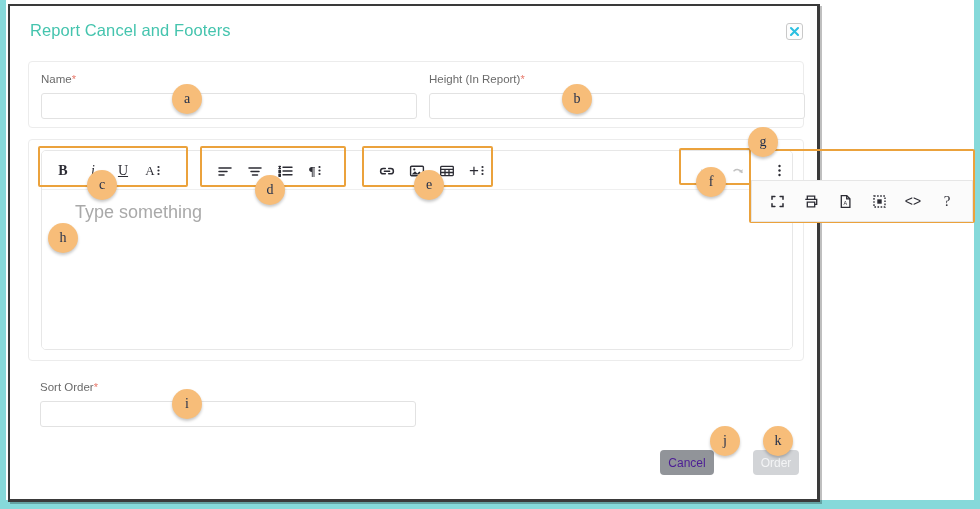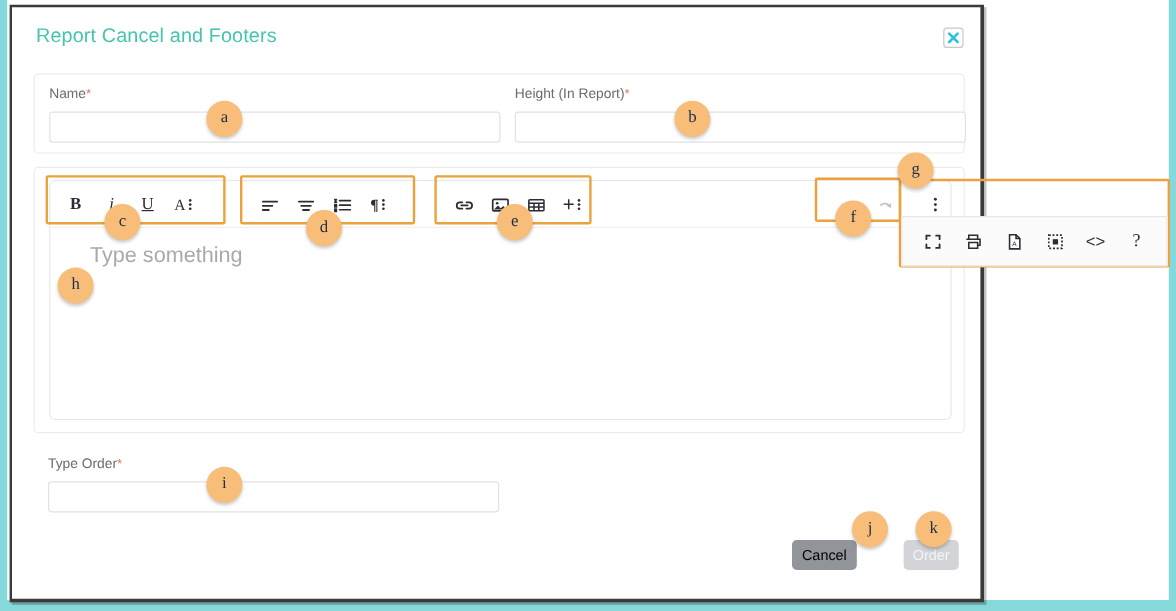"Type Order" span { text: Type -> Sort }
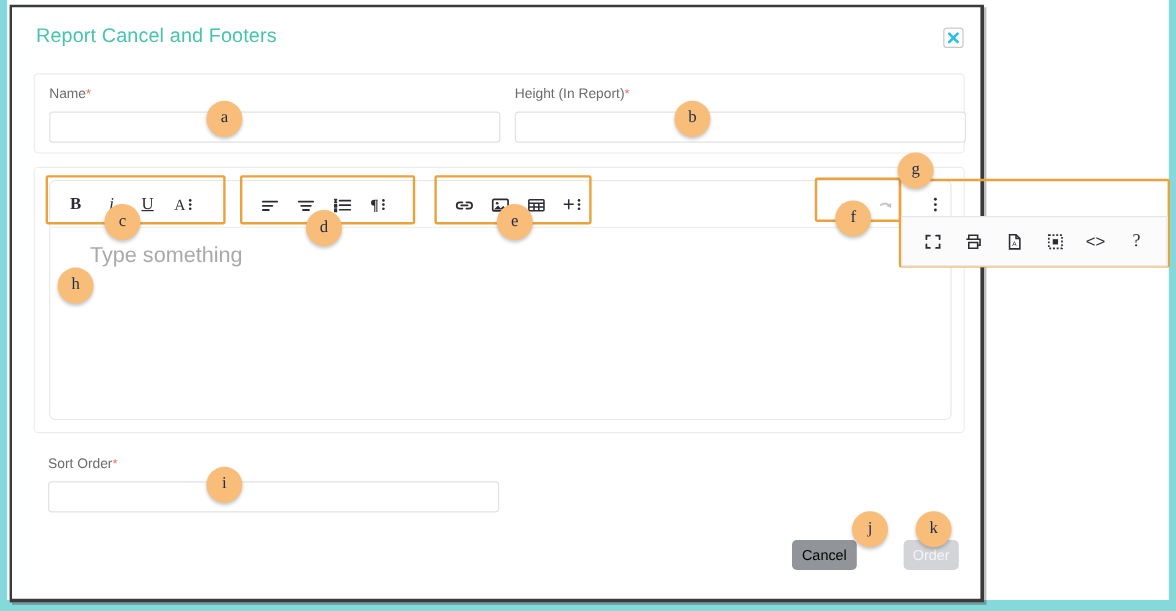"Cancel" .btn { color: #000000 -> #4c1d95 }
